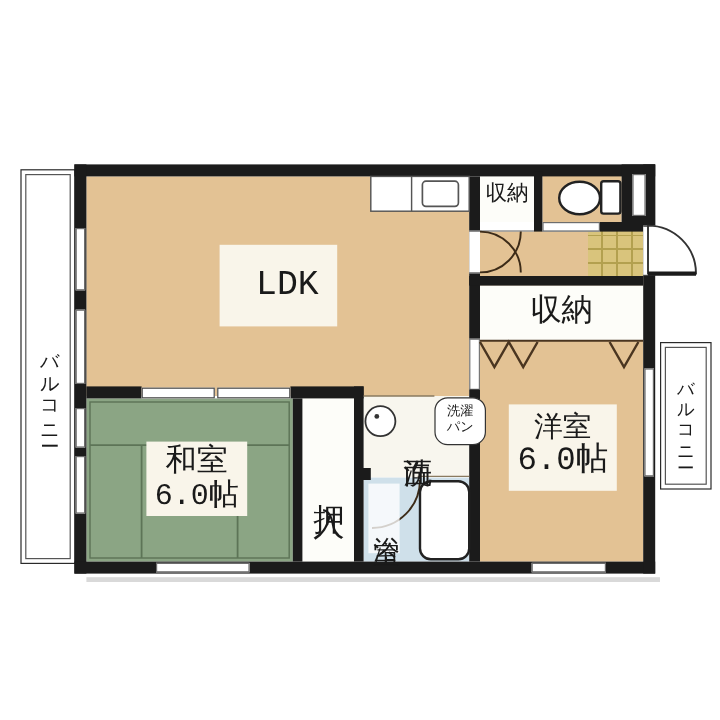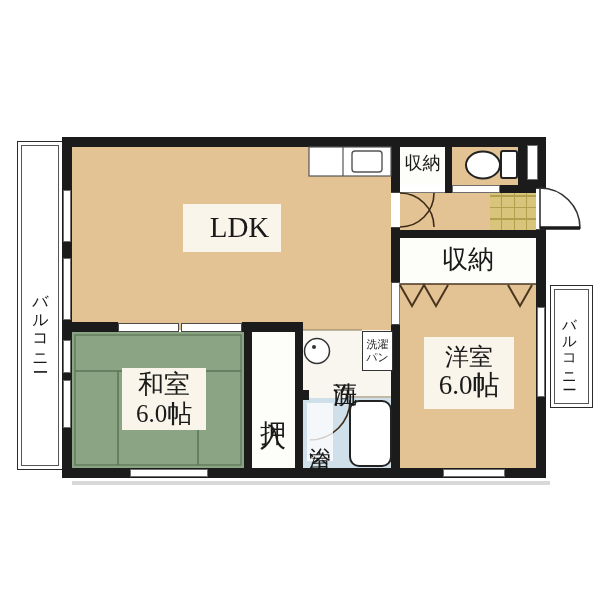"収納" .abs { font-family: none -> Liberation Mono, monospace }
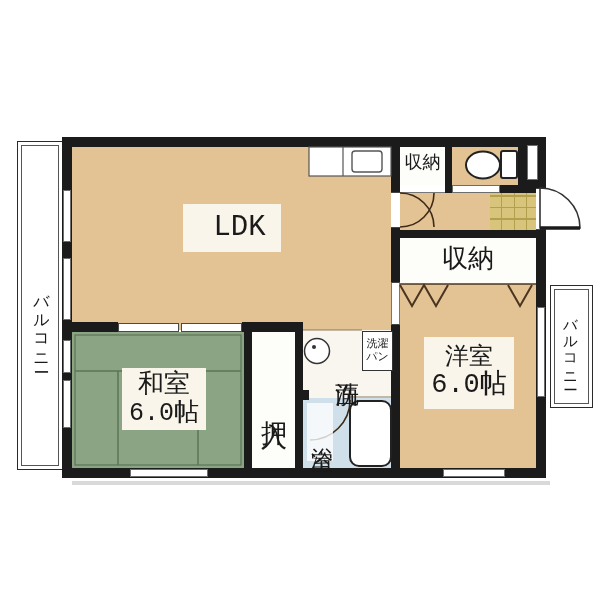"LDK" div.abs { height: 48px -> 68px }
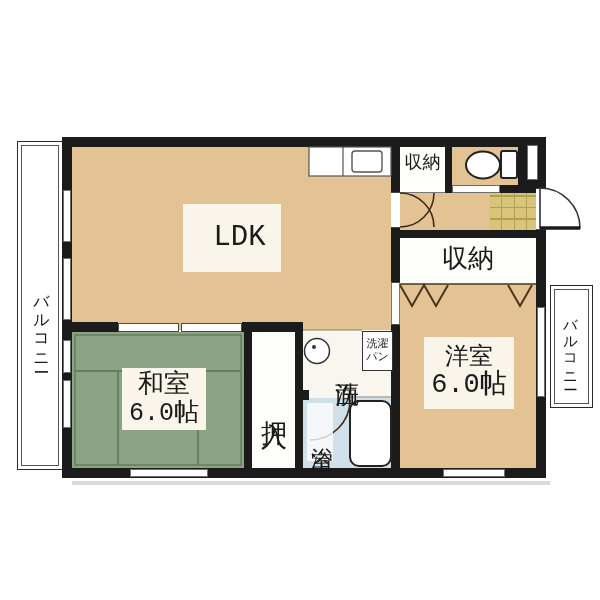"洗濯" div.abs { border-radius: none -> 11px; width: 31px -> 43px }
